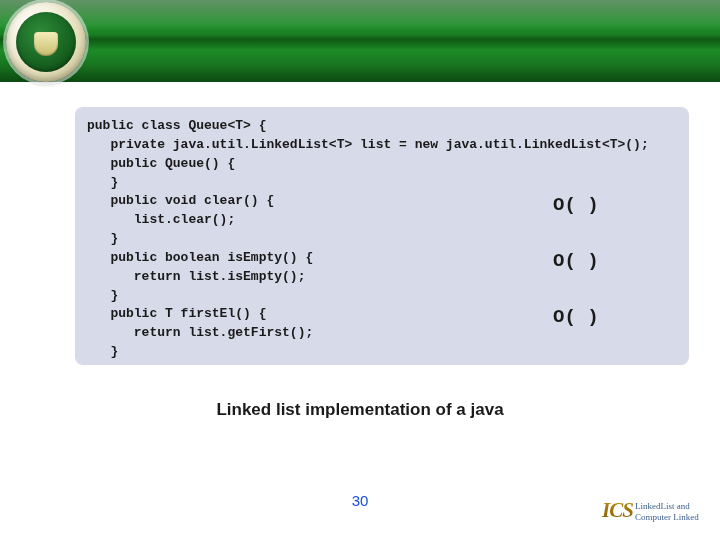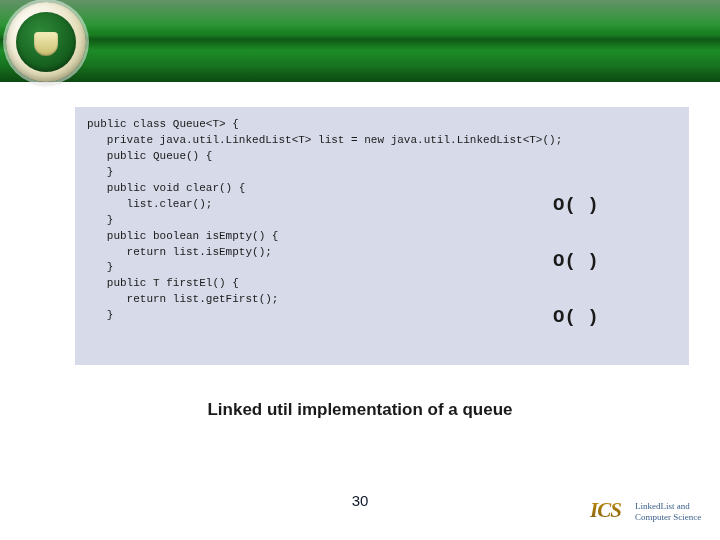"public class Queue<T> {" .codebox { border-radius: none -> 8px; font-size: 11px -> 13px; font-weight: normal -> bold }
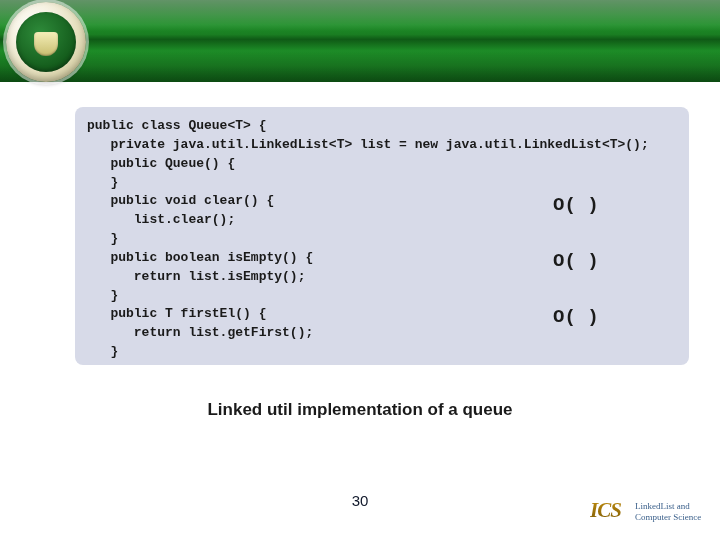"Linked util implementation of a" div.caption { text: util implementation of a queue -> list implementation of a java }
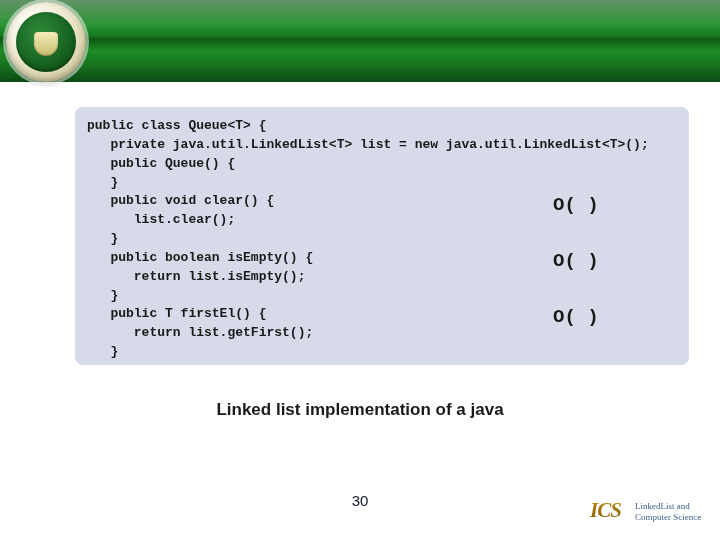"30" .pagenum { color: #0f172a -> #1d4ed8 }
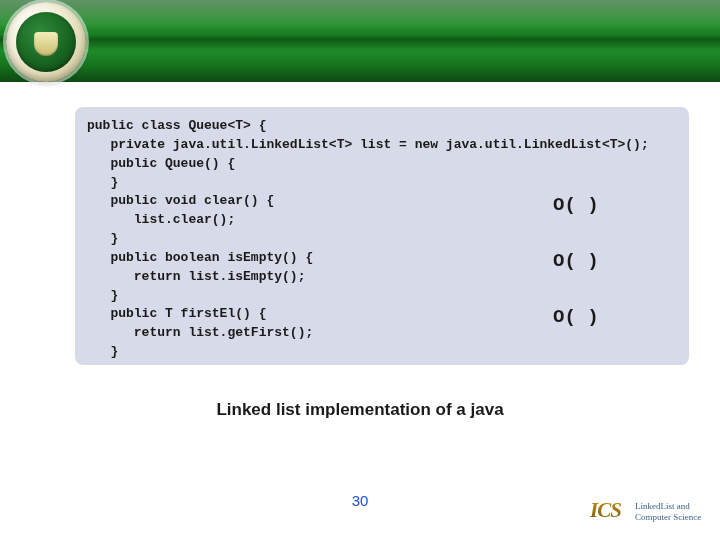"ICS" .footlogo .ics { left: 0 -> 12px }
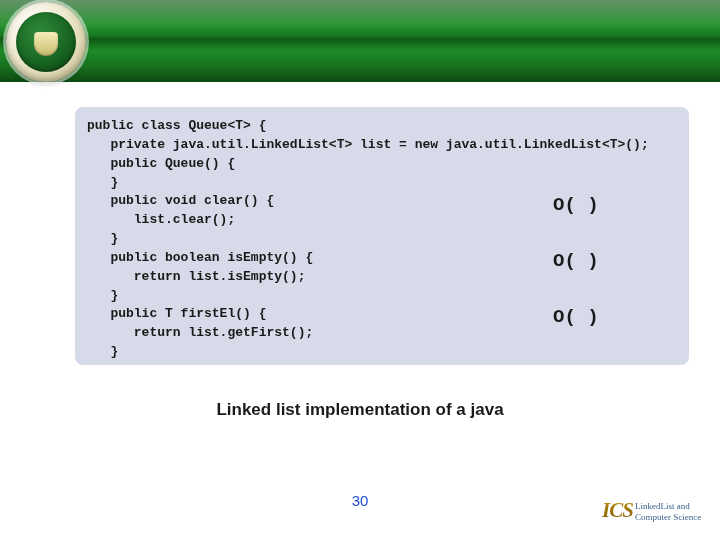"Computer Science" div.line2 { text: Science -> Linked }
